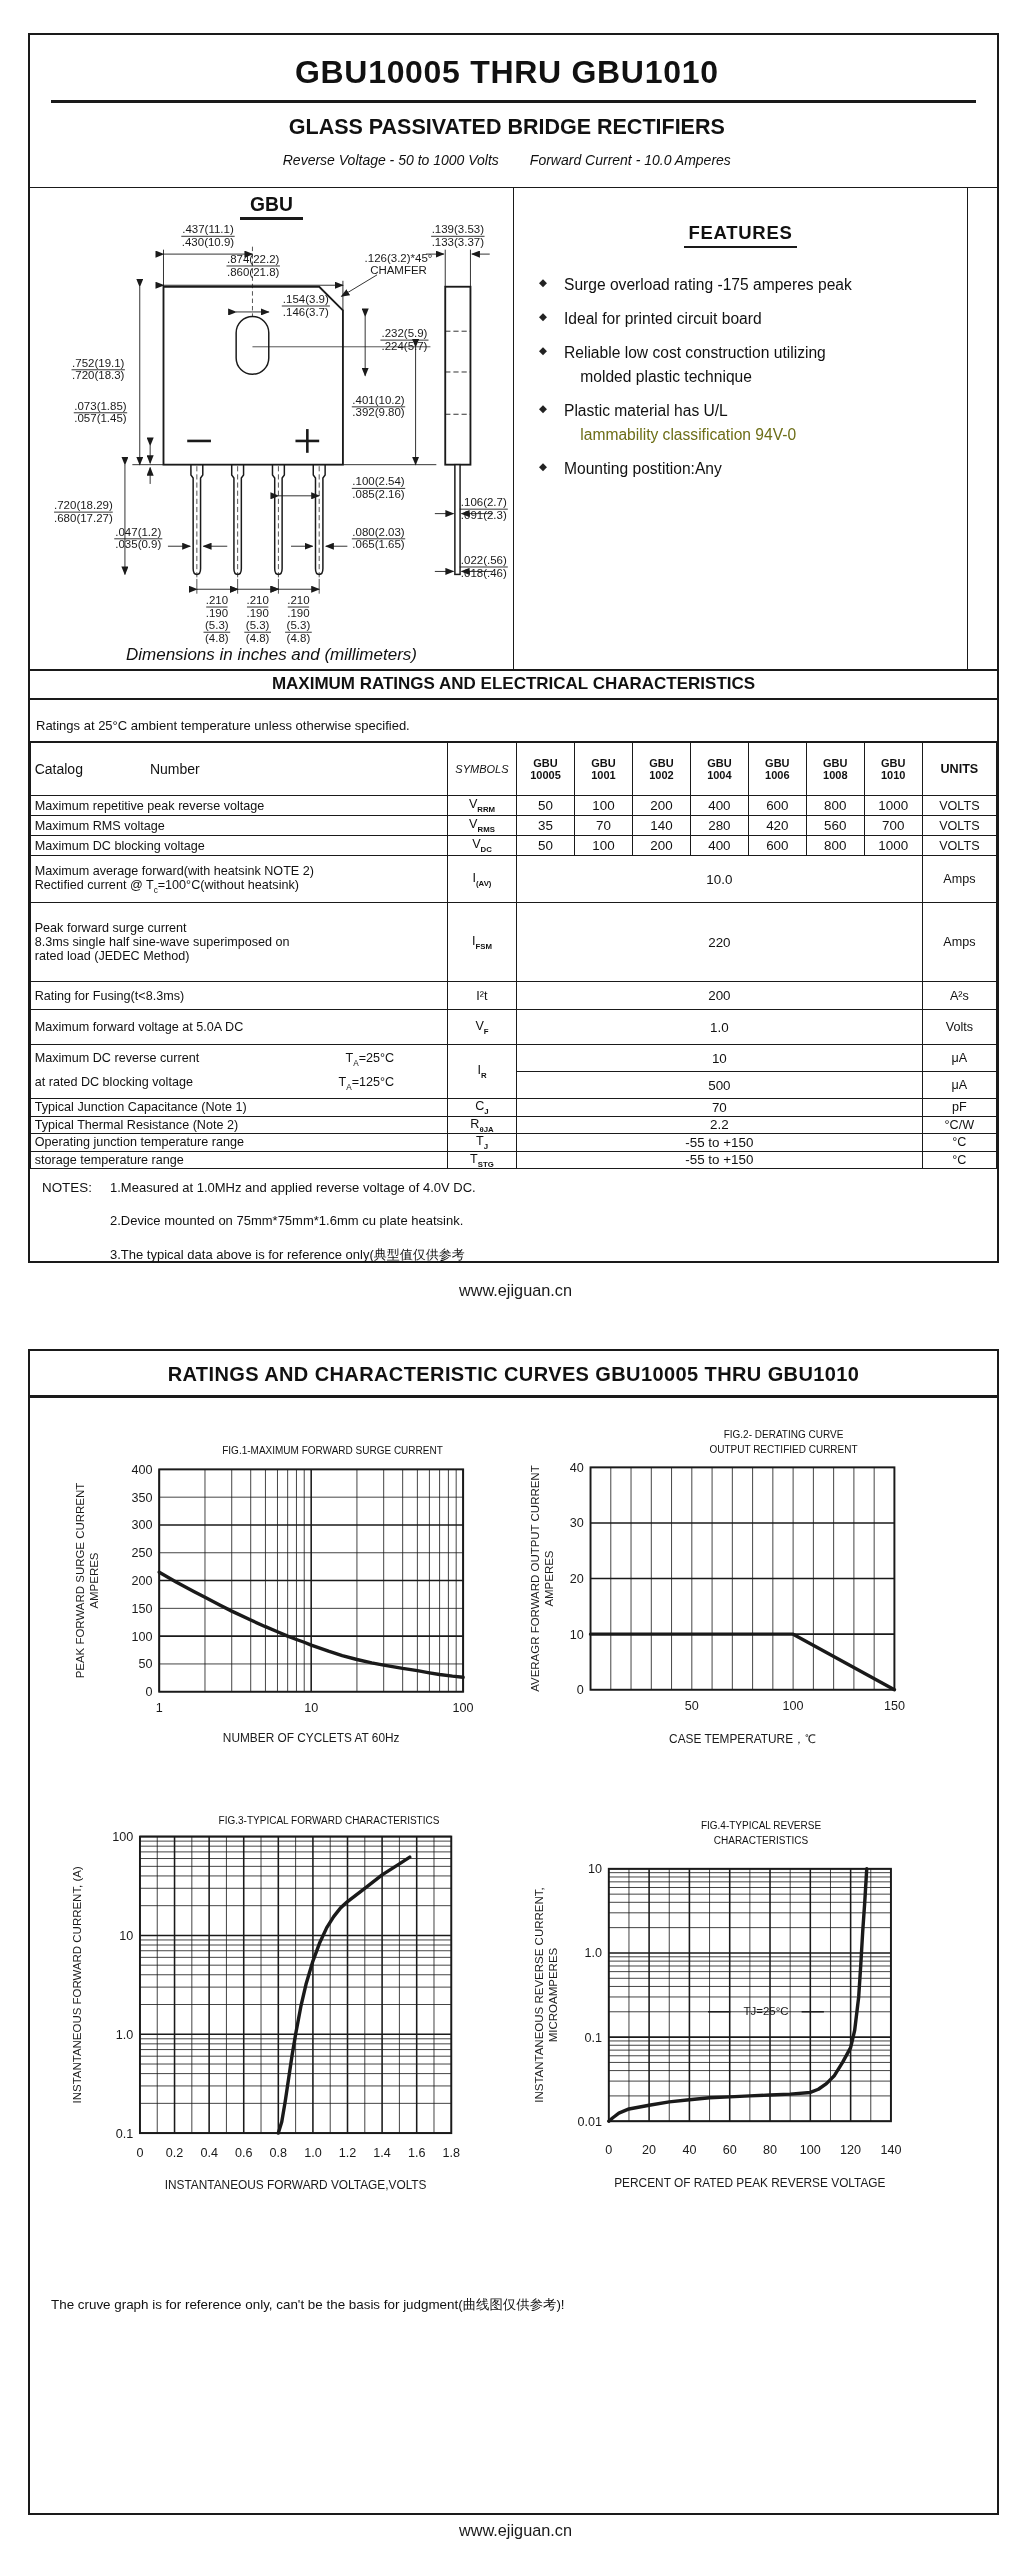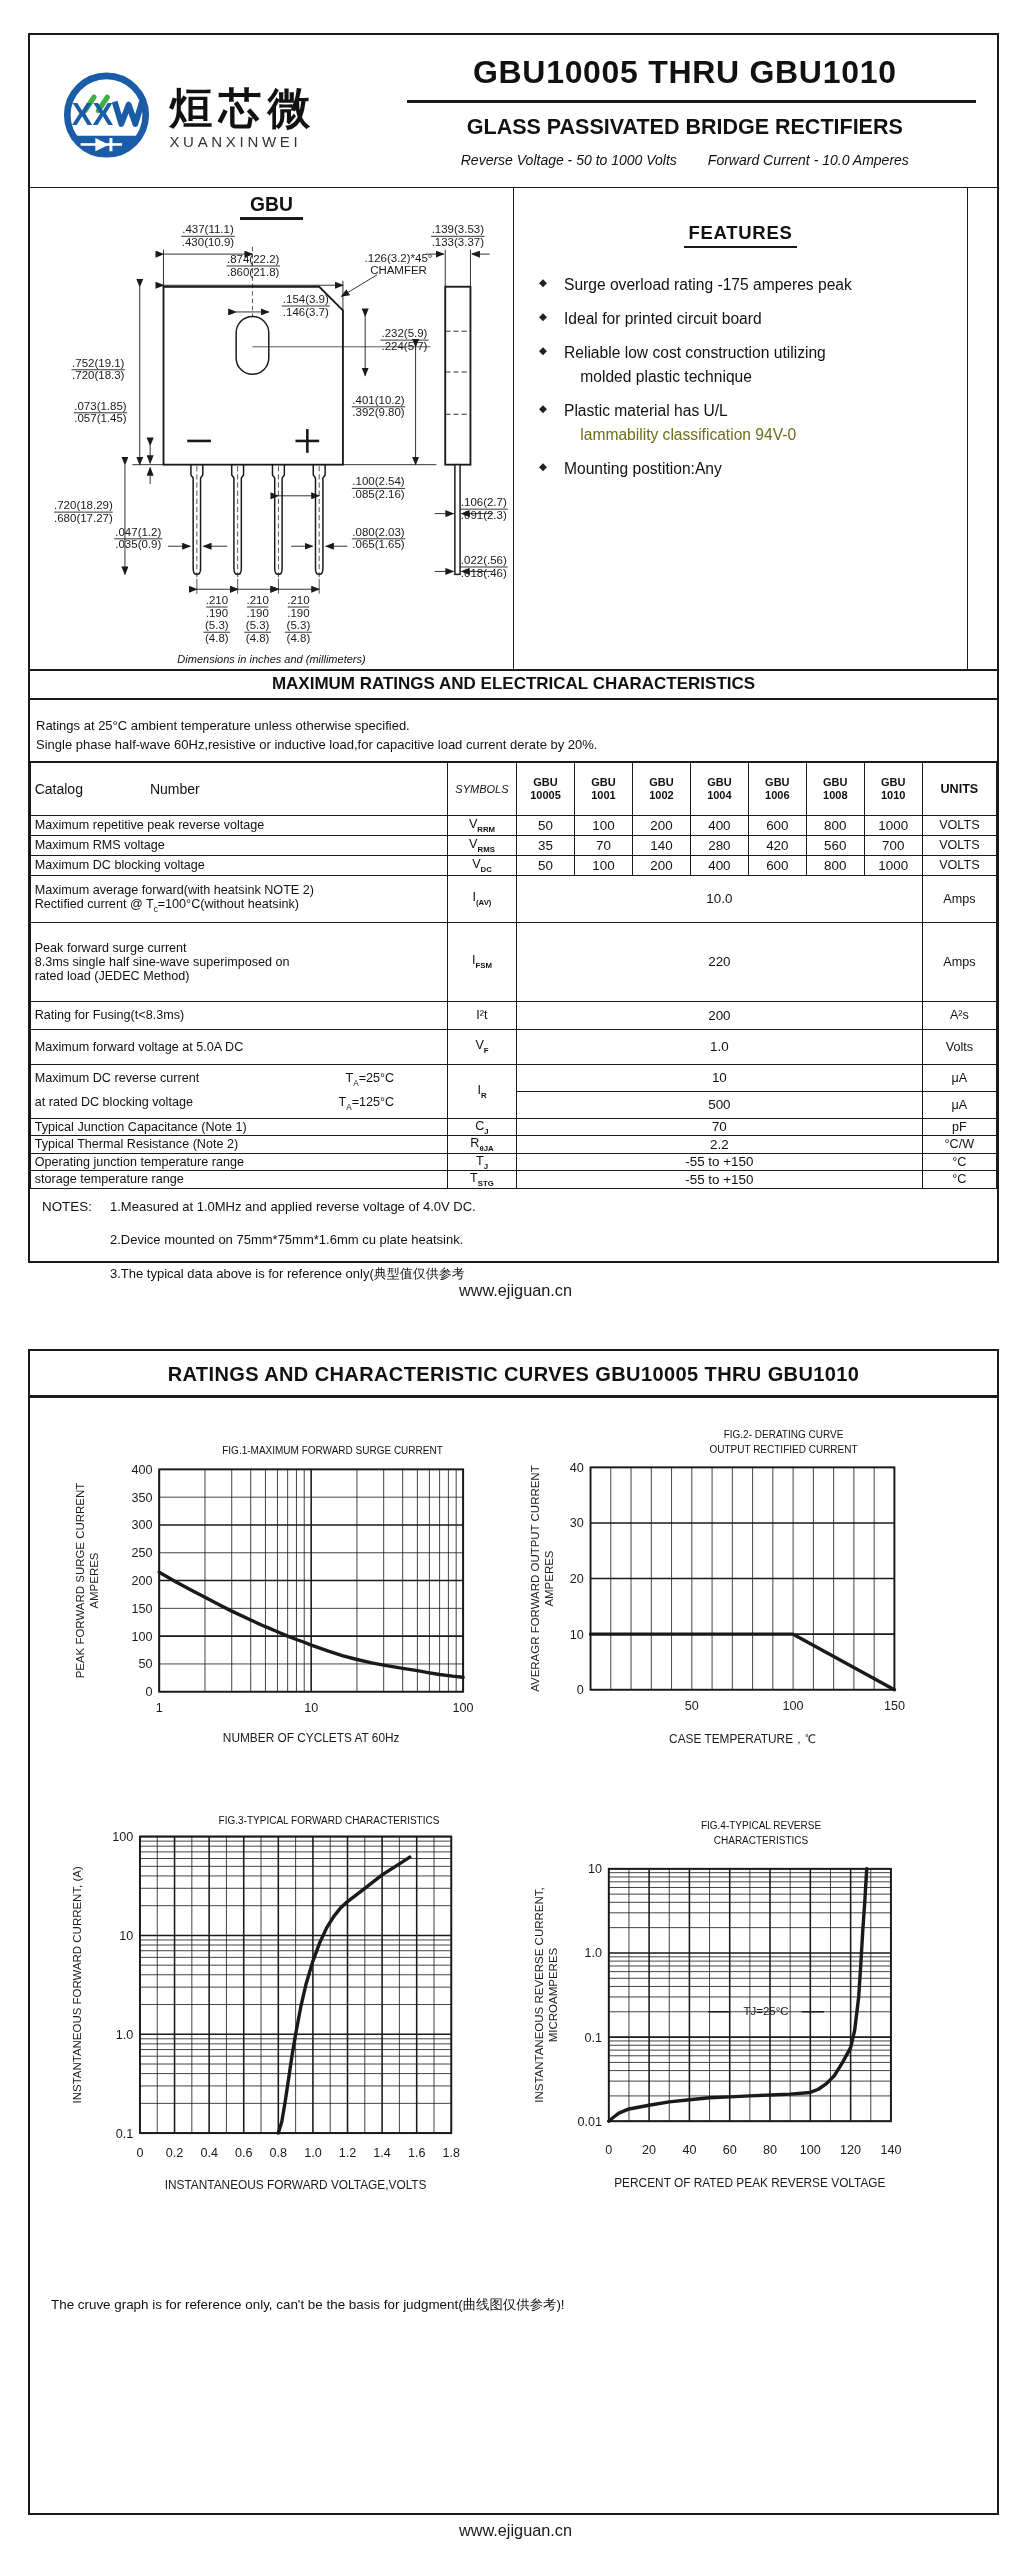"XX" div.logo { html: <div> <svg> <circle></circle> <path></path> <path></path> <path></path> <text>XX</text> <polyline></polyline> <rect></rect> <path></path> <rect></rect> </svg> <div> <div>烜芯微</div> <div>XUANXINWEI</div> </div> </div> -> none }
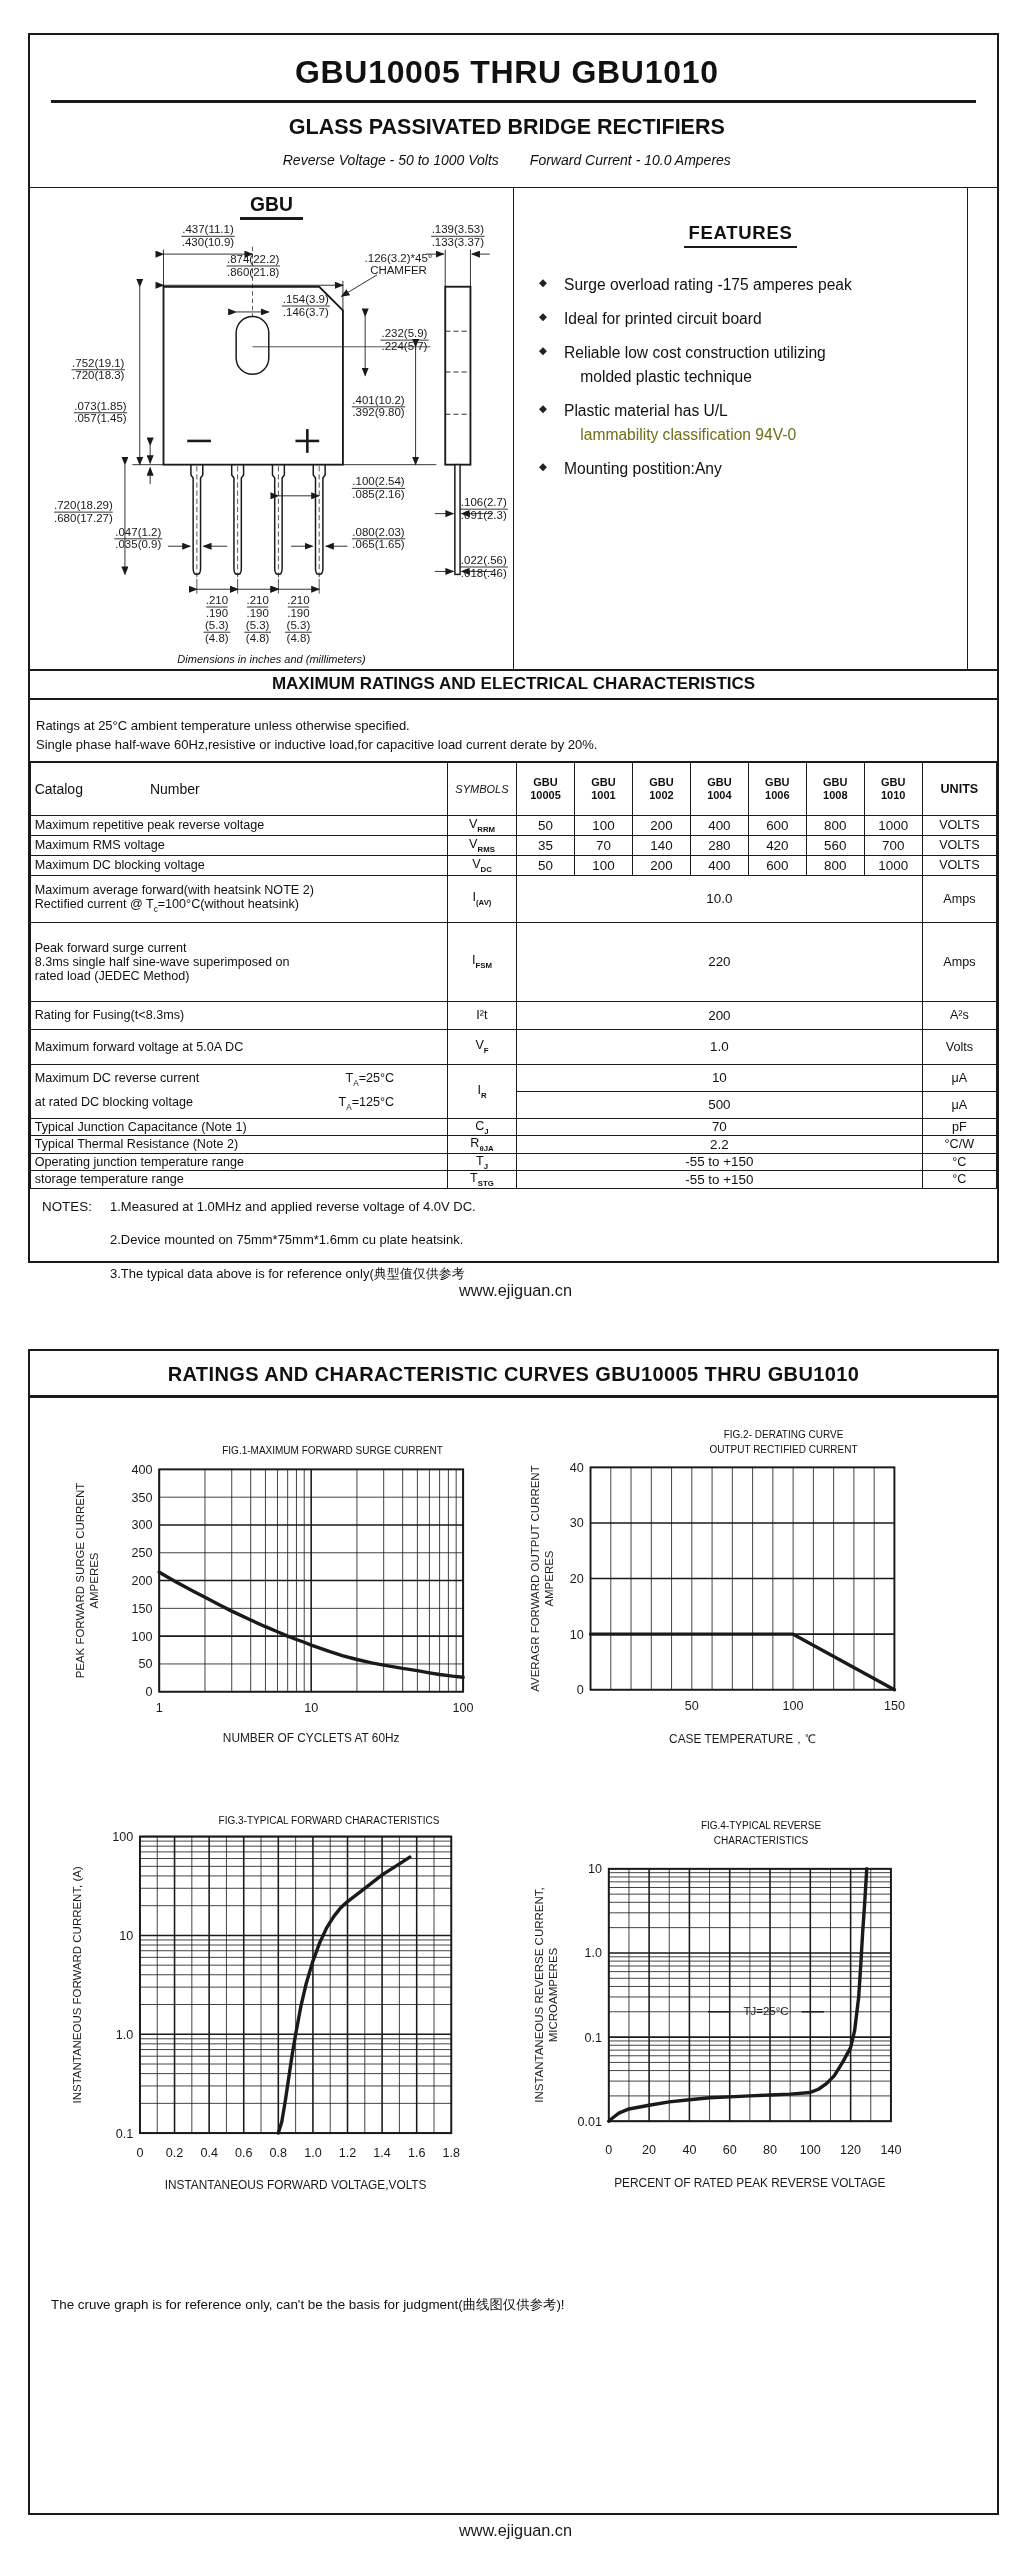"Dimensions in inches and (millimeters)" .pkg-caption { font-size: 11px -> 17px }
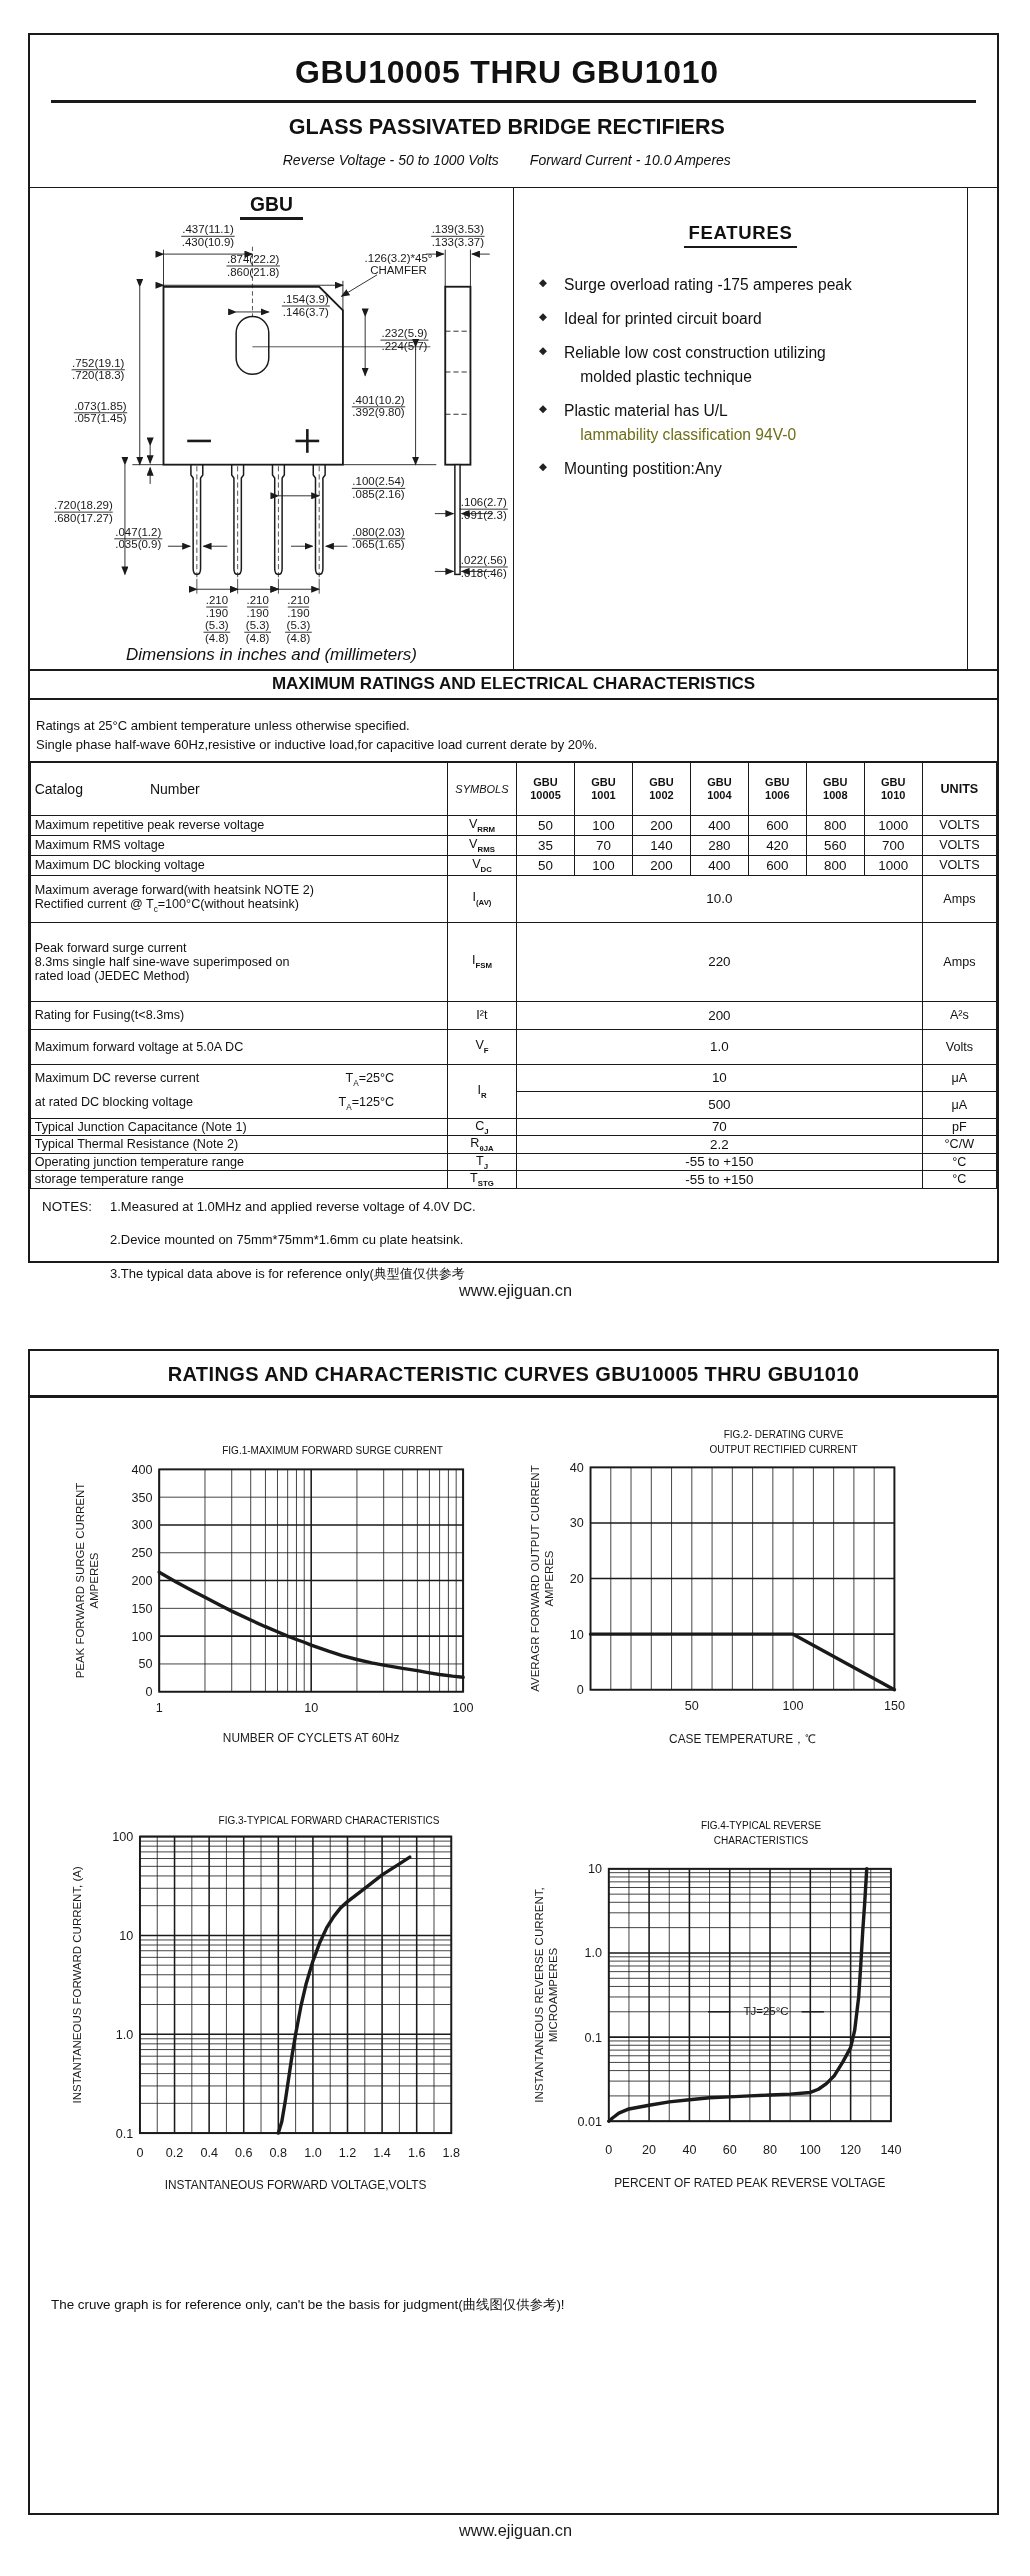"Single phase half-wave 60Hz,resistive or" div { html: <div>Single phase half-wave 60Hz,resistive or inductive load,for capacitive load current derate by 20%.</div> -> none }
